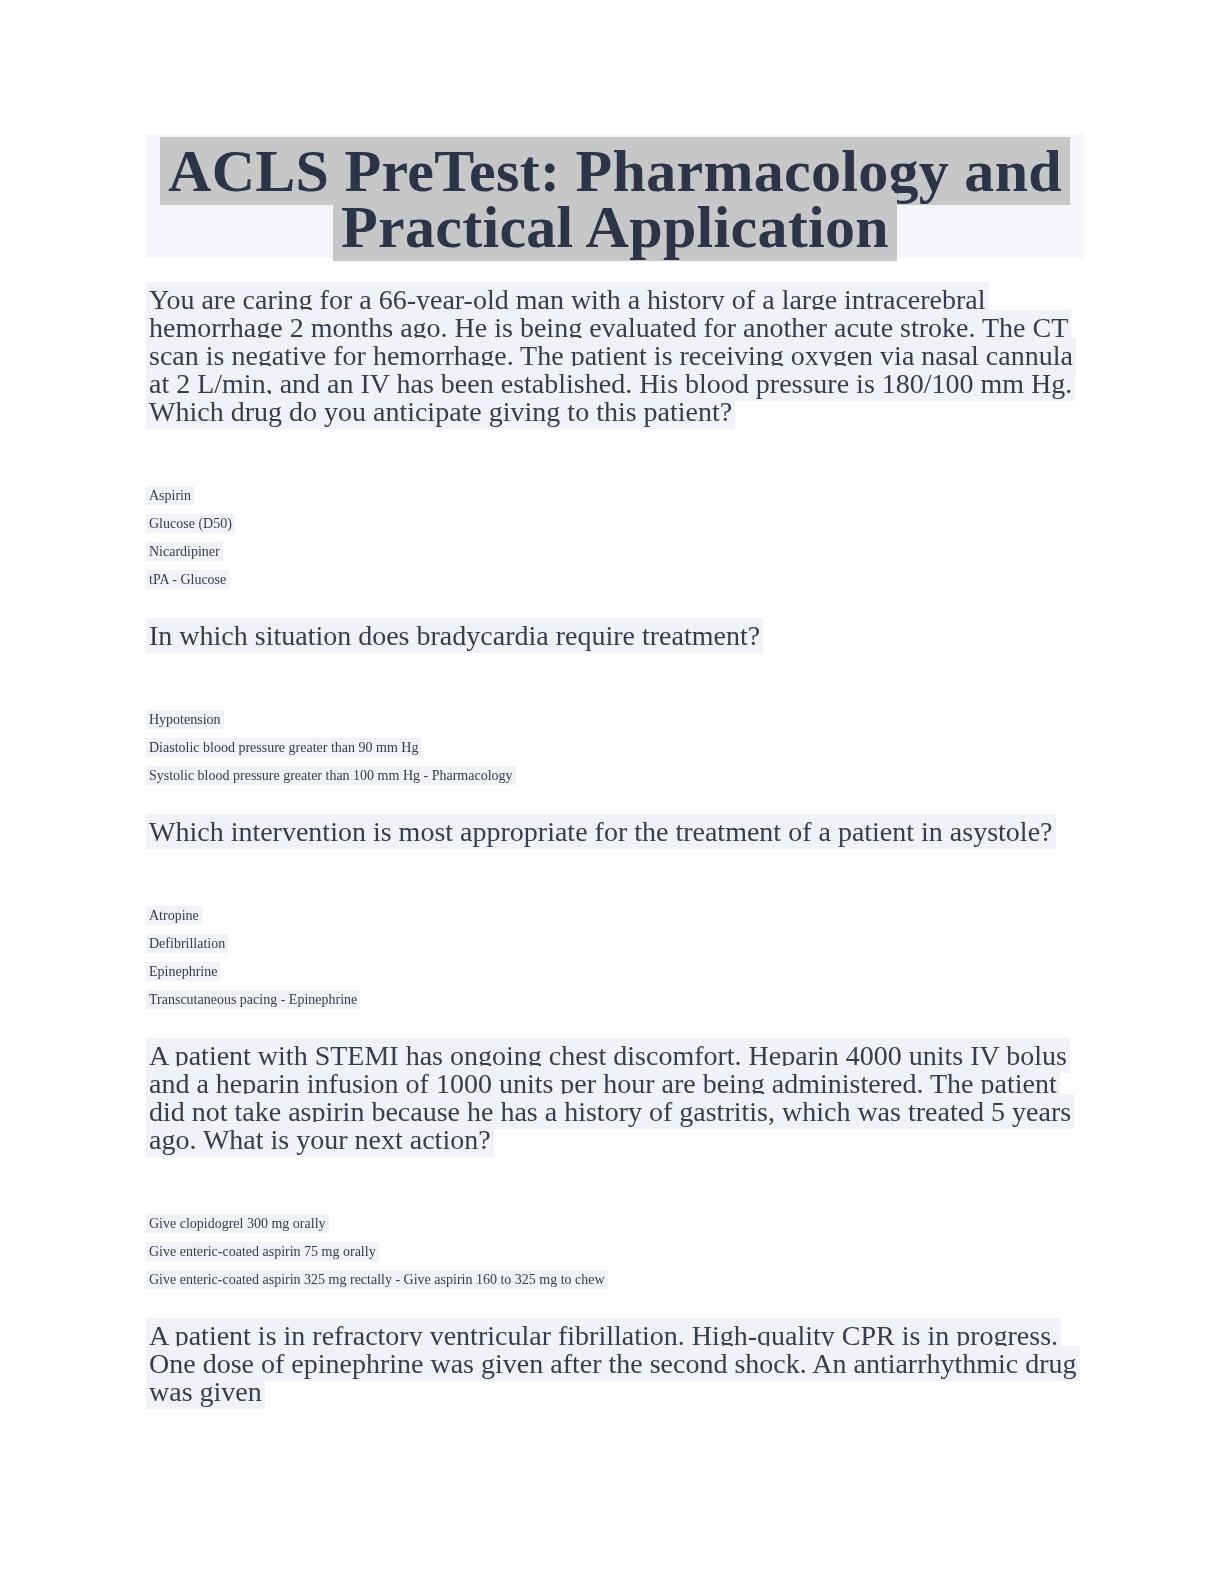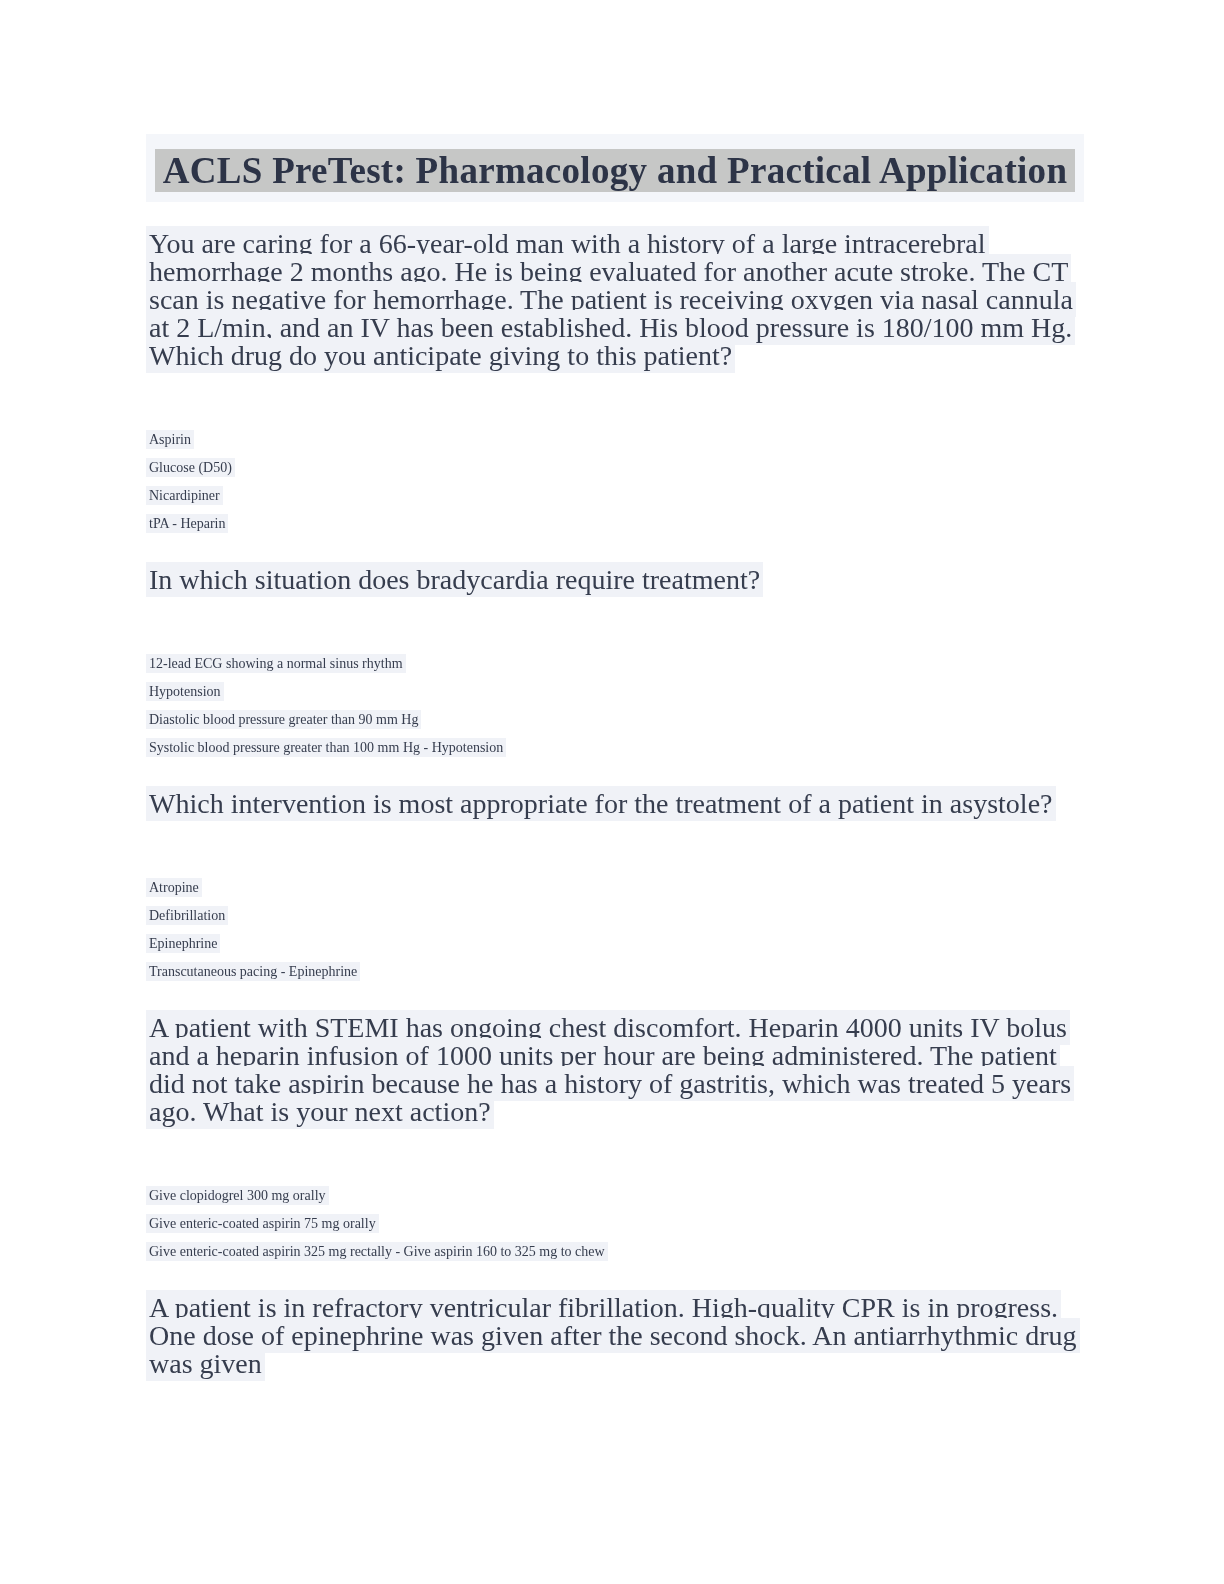"ACLS PreTest: Pharmacology and Practical" .doc-title { font-size: 37px -> 60px }
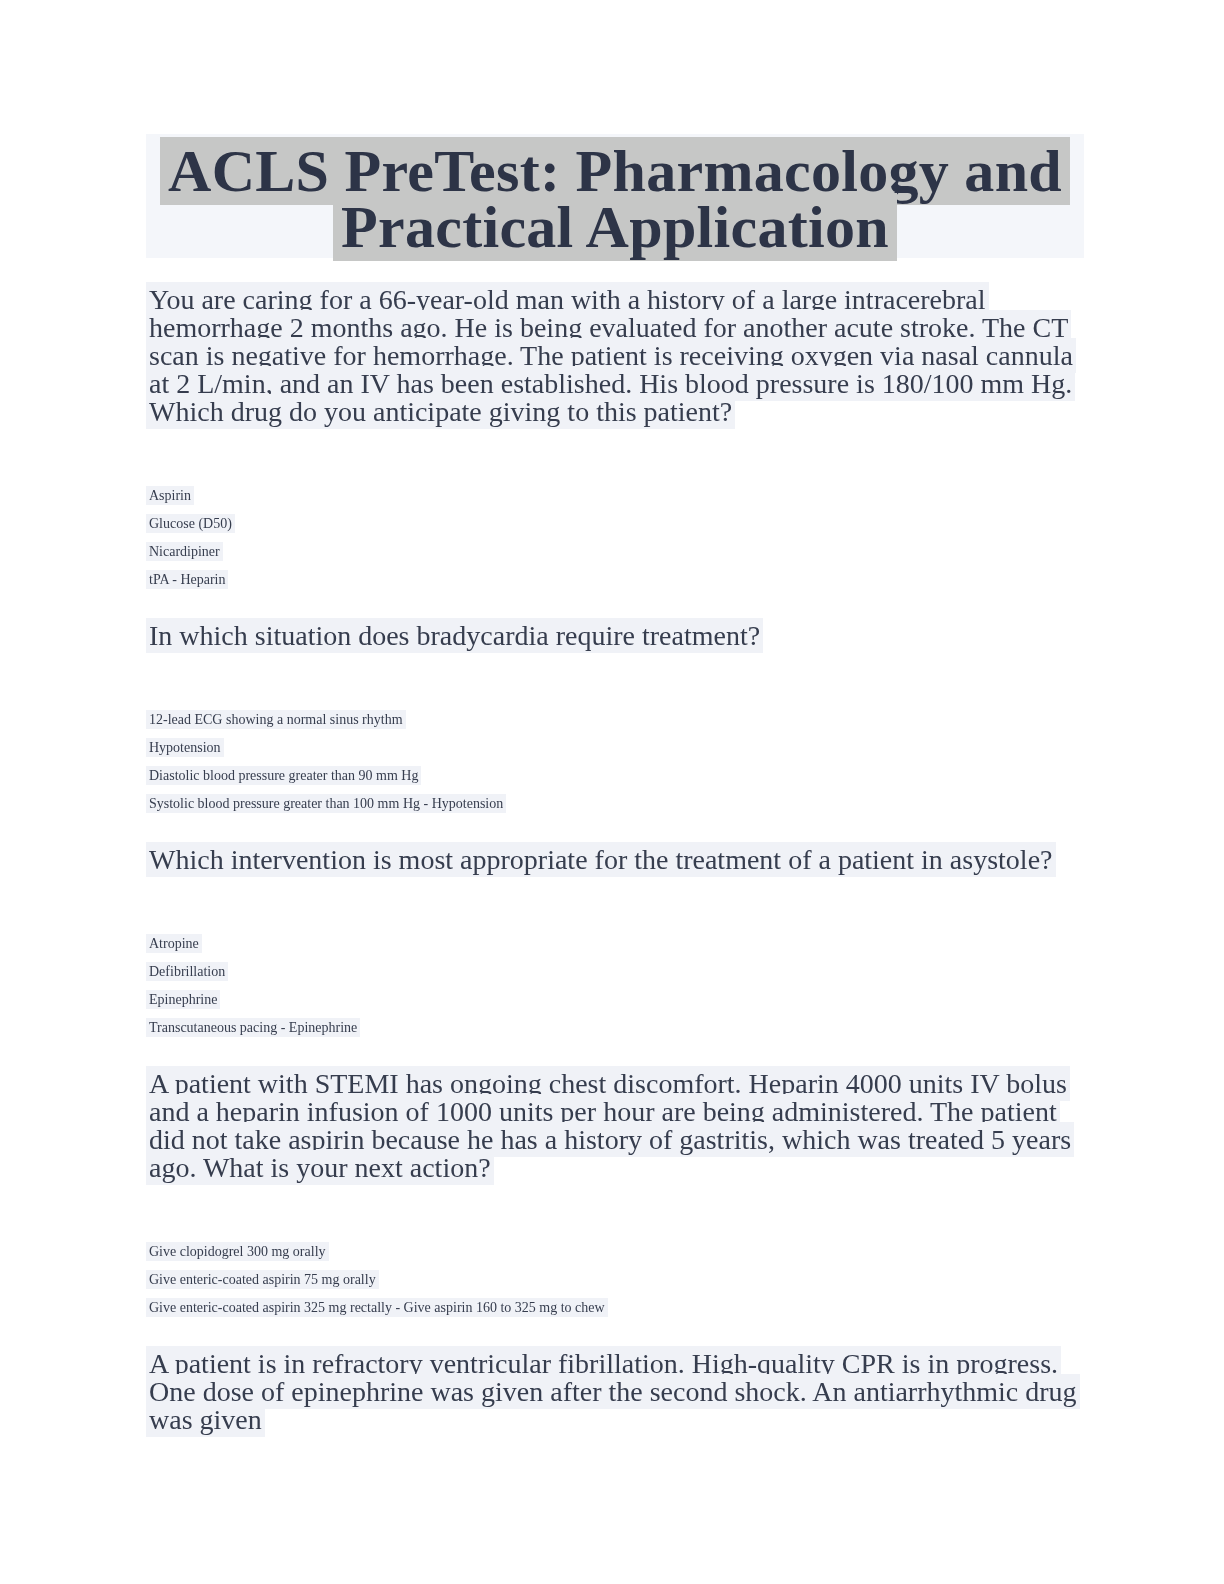"tPA - Heparin" span.hl { text: Heparin -> Glucose }
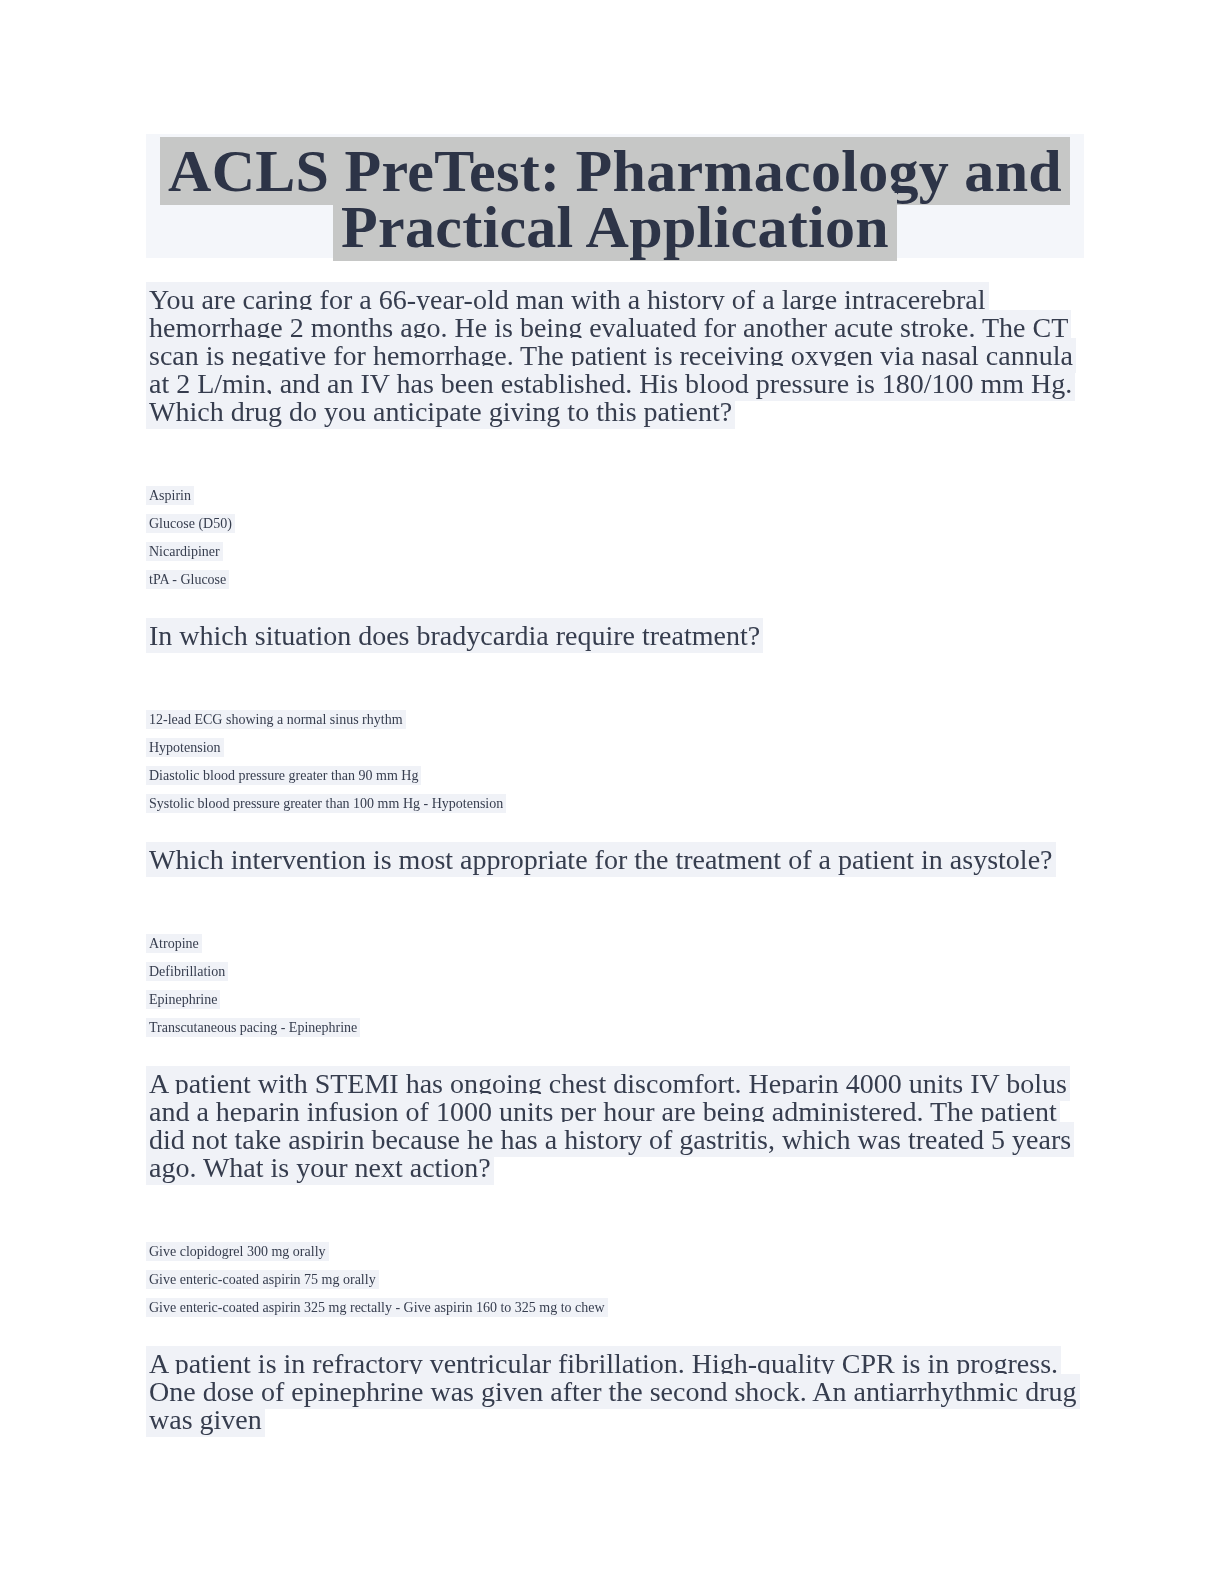"12-lead ECG showing a normal" div.option-line { html: <div><span>12-lead ECG showing a normal sinus rhythm</span></div> -> none }
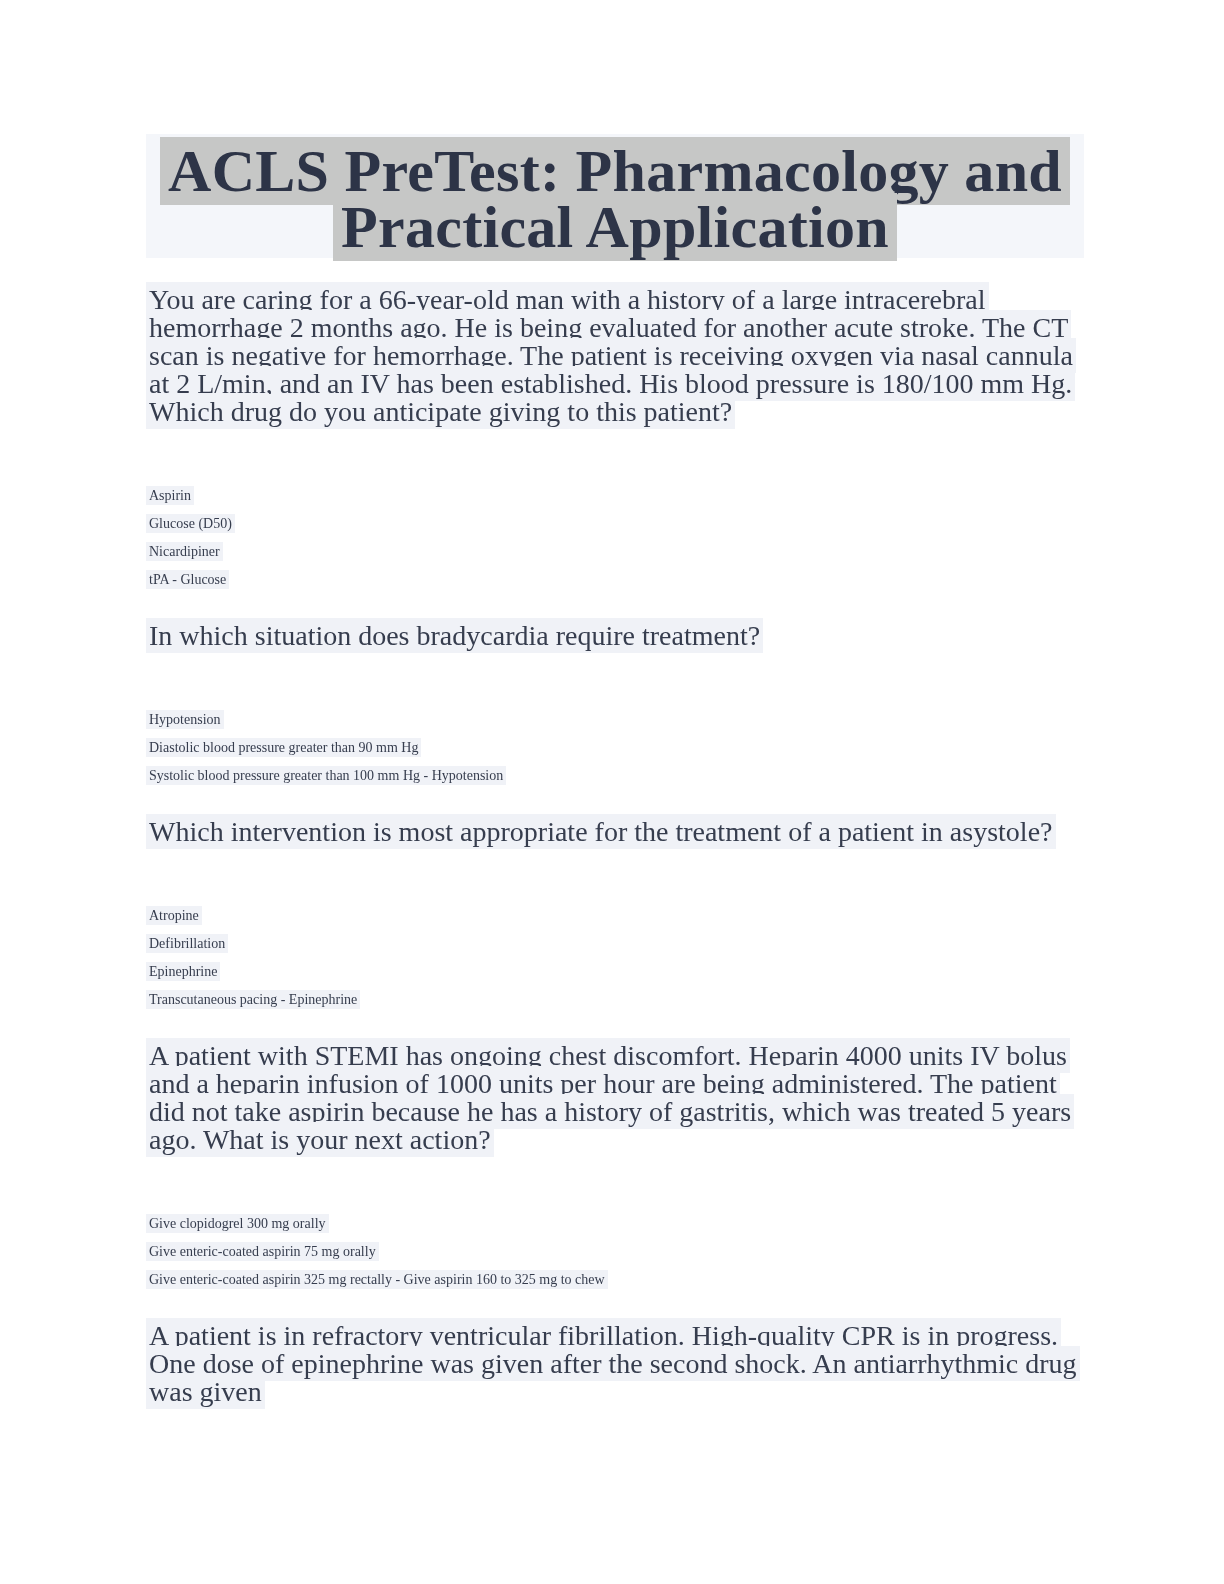"Systolic blood pressure greater than" span.hl { text: Hypotension -> Pharmacology }
